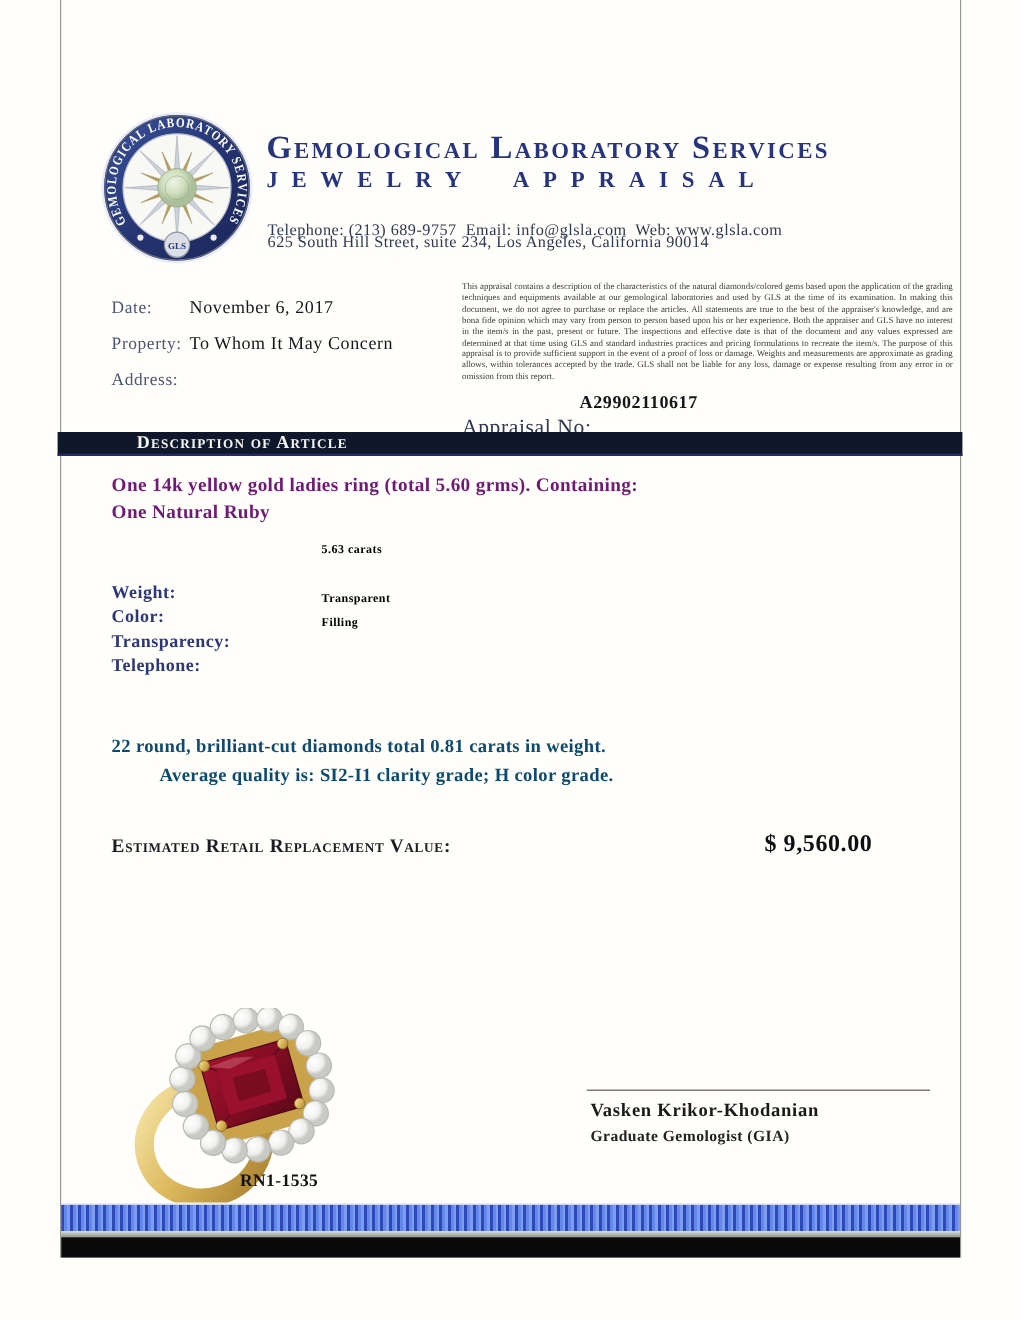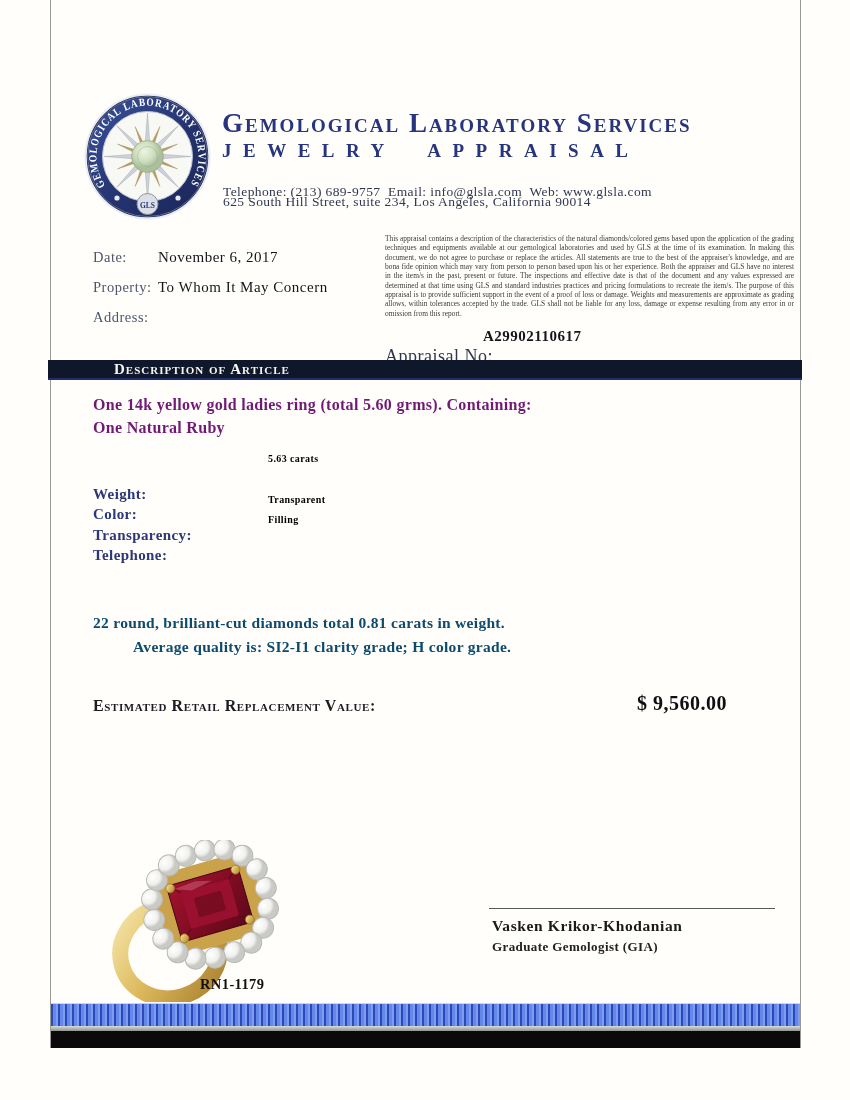"RN1-1179" div.abs { text: RN1-1179 -> RN1-1535 }
